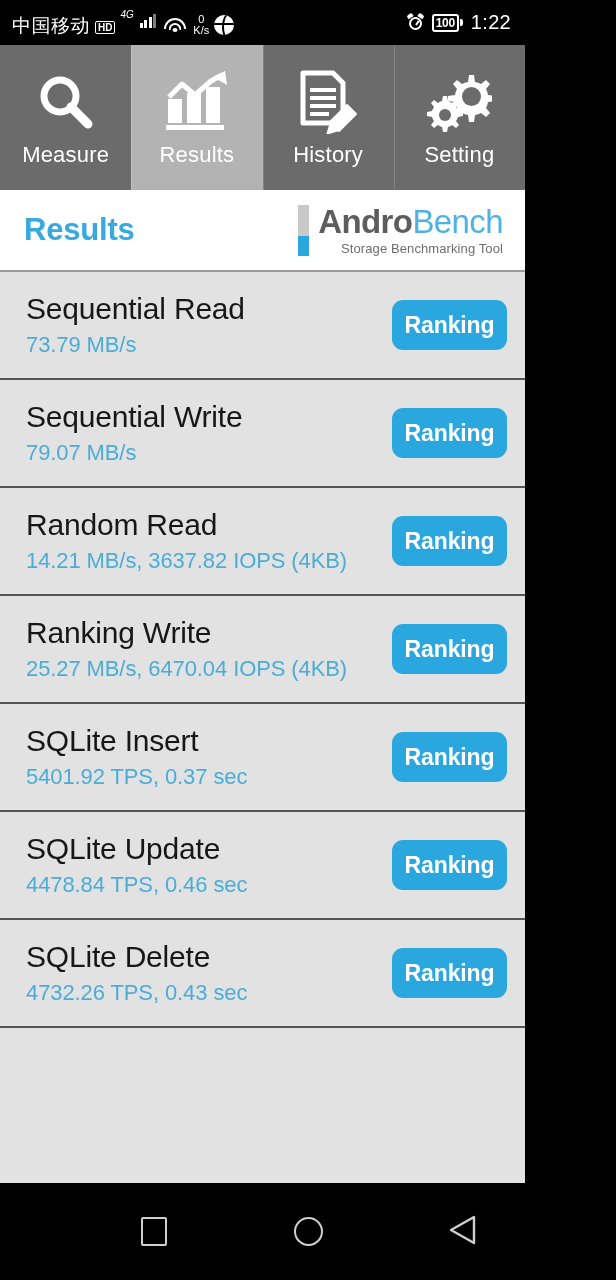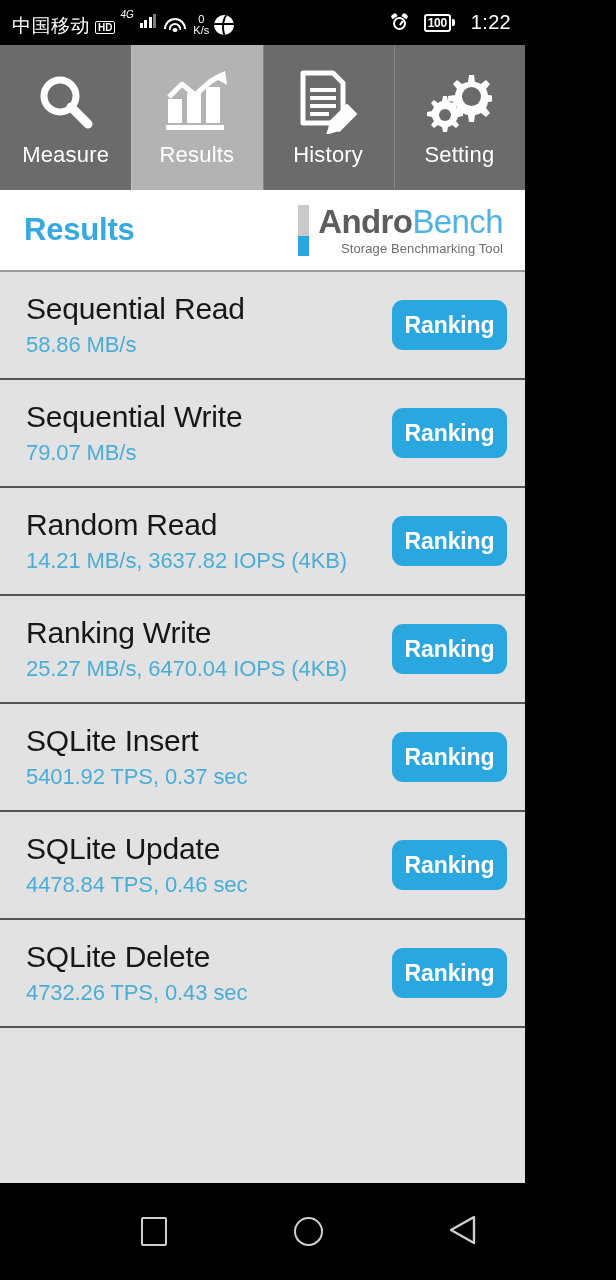"100" .sb-right { gap: 16px -> 8px }
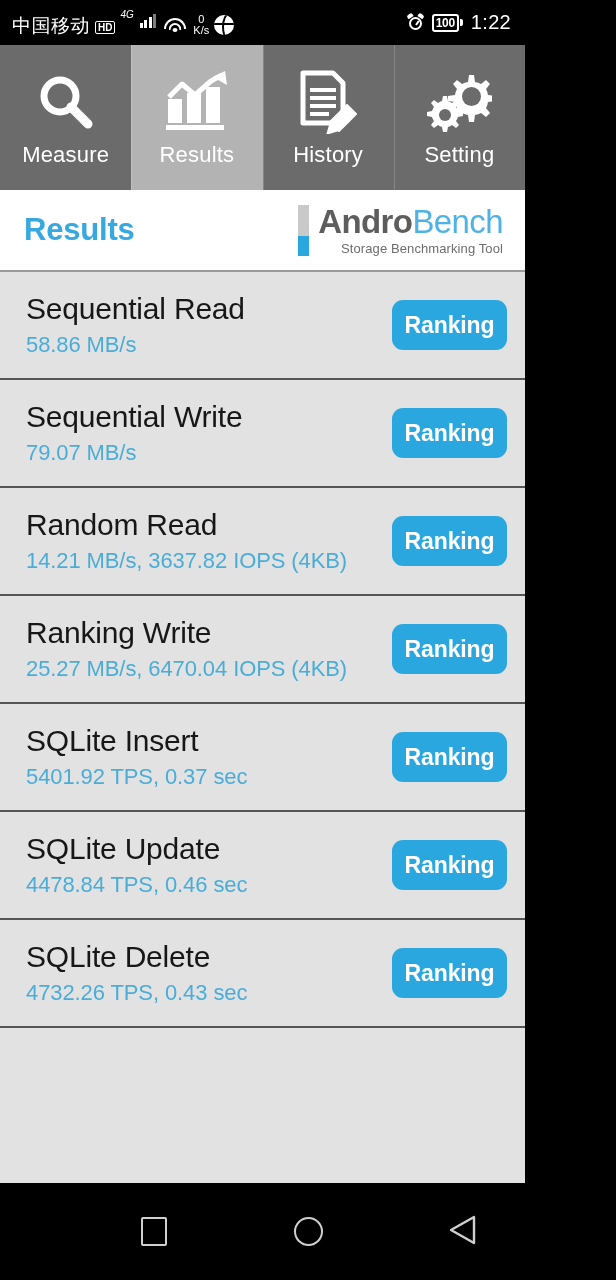"58.86 MB/s" div.row-value { text: 58.86 -> 73.79 }
